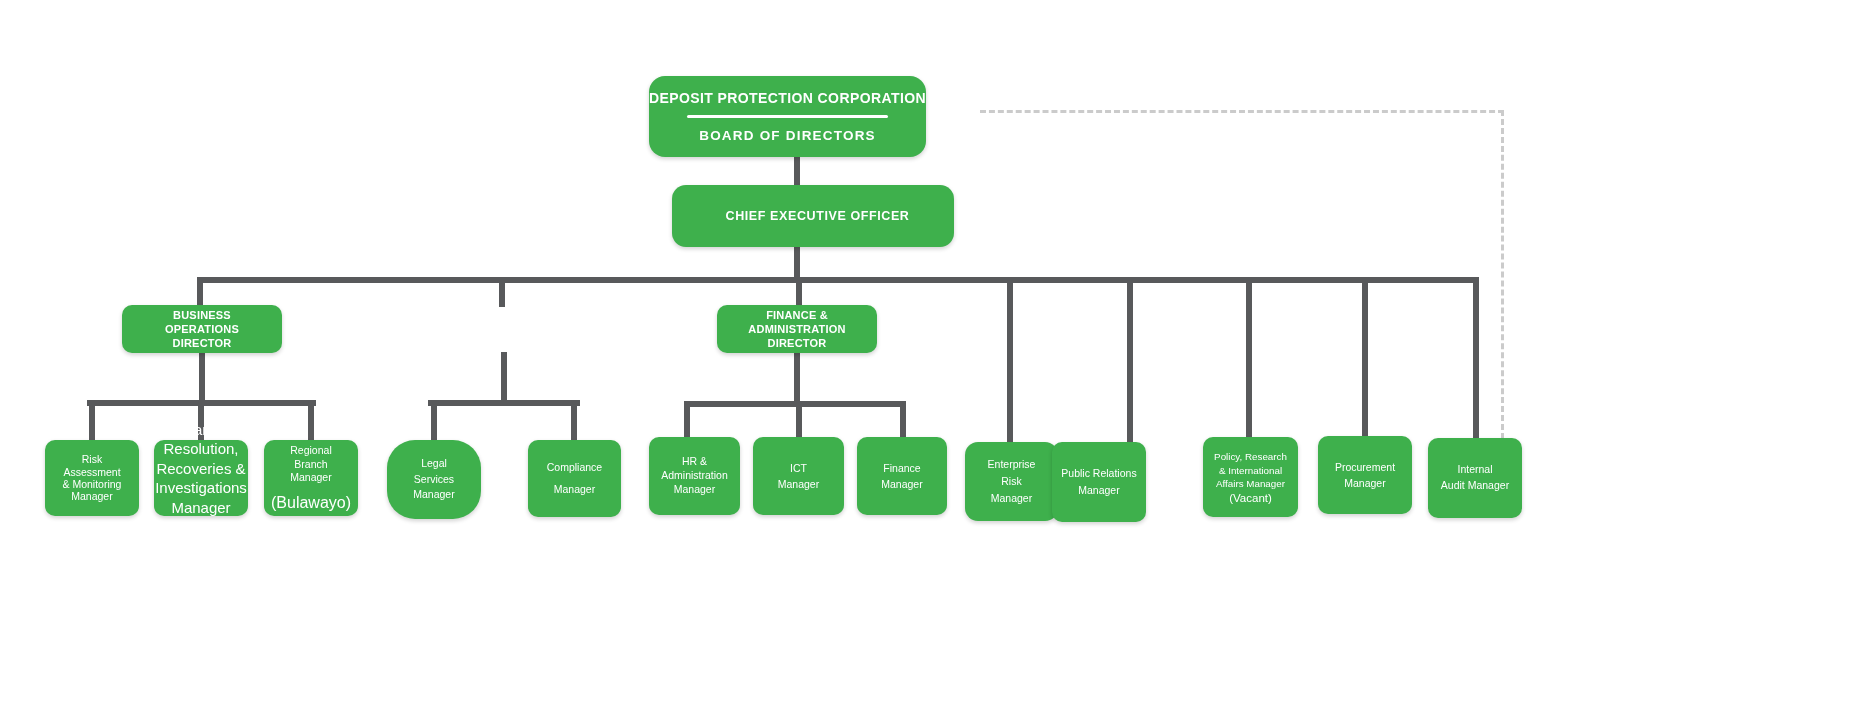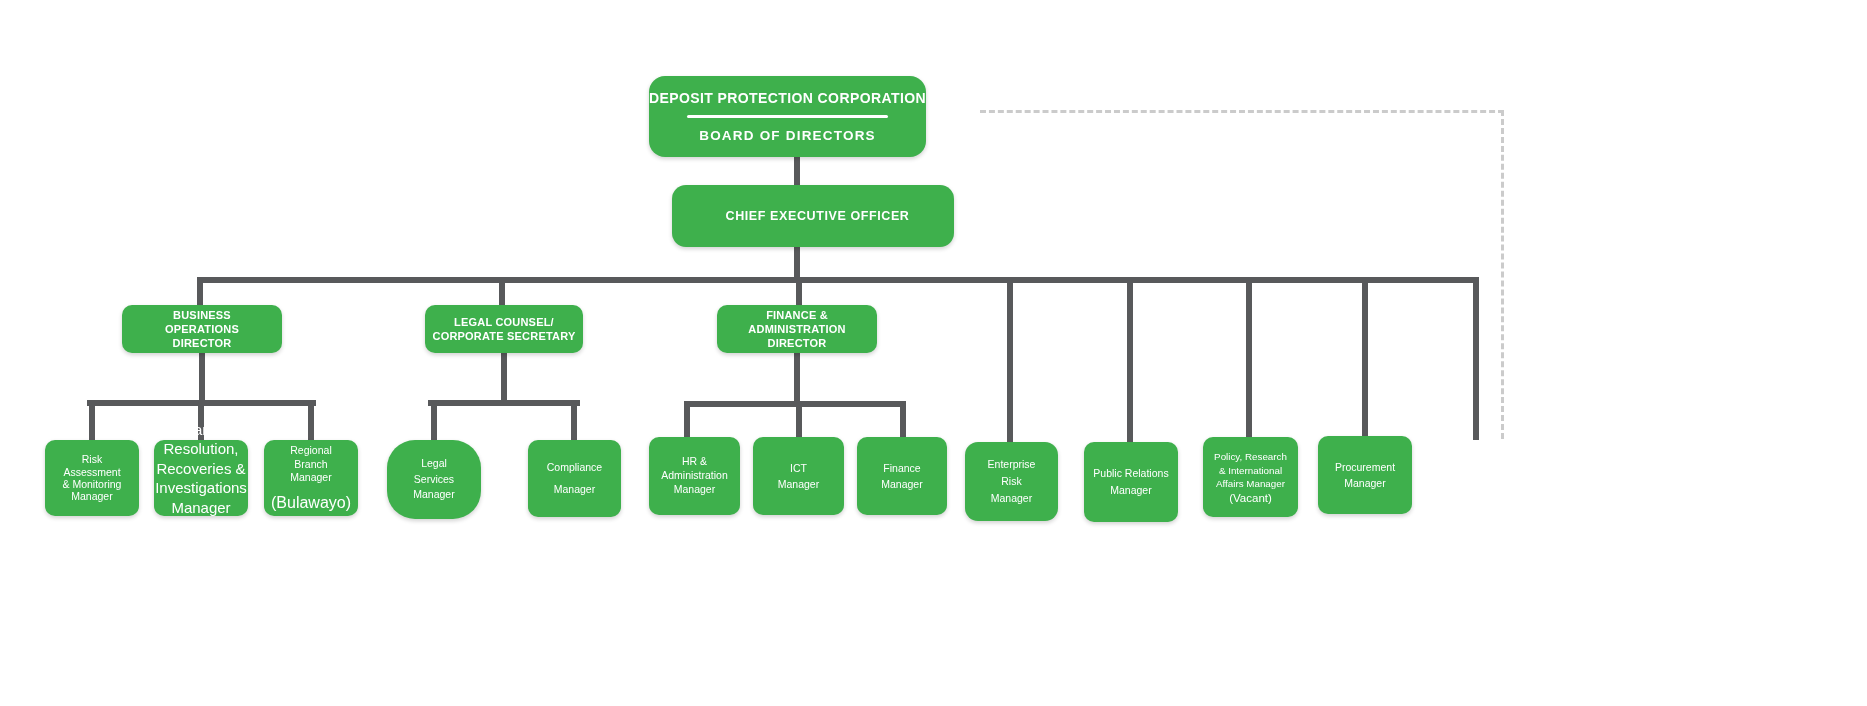"LEGAL COUNSEL/" div.box { html: <div> <div>LEGAL COUNSEL/ CORPORATE SECRETARY</div> </div> -> none }
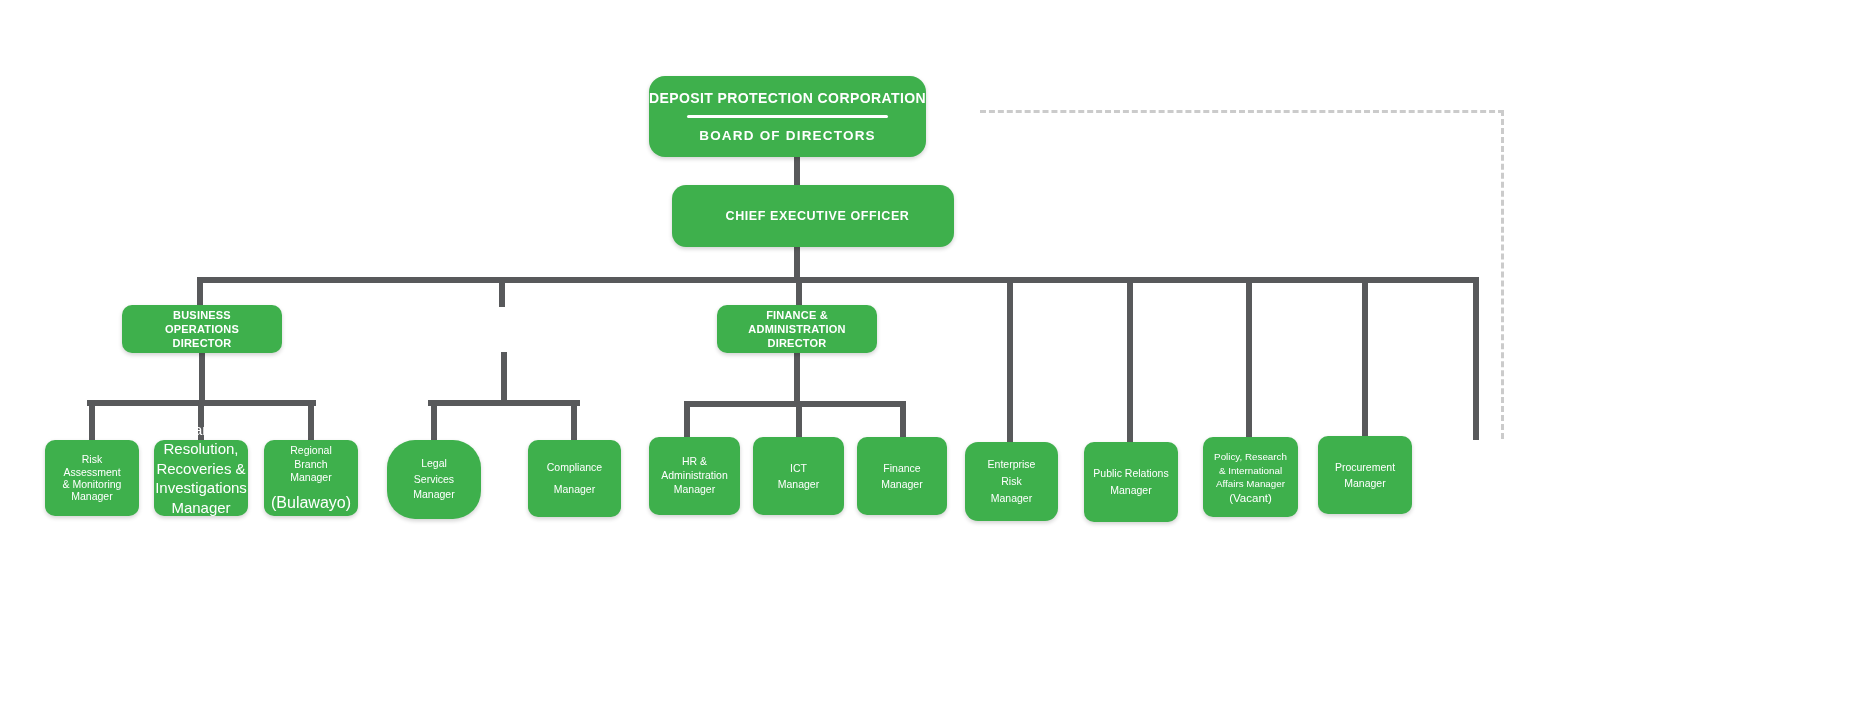"Public Relations" div.box { left: 1084px -> 1052px }
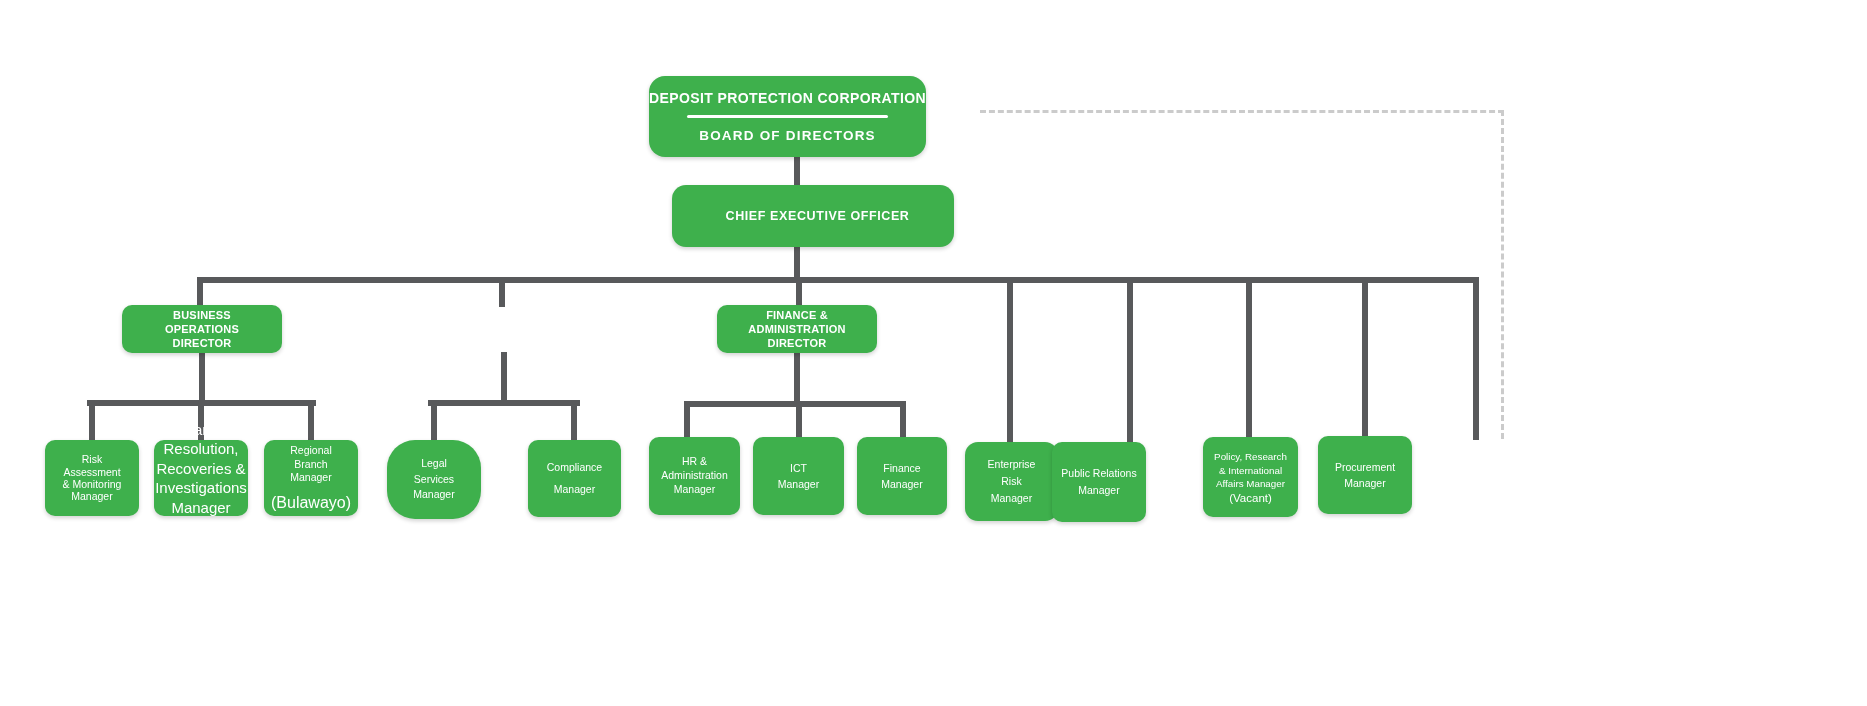"Internal" div.box { html: none -> <div> <div>Internal Audit Manager</div> </div> }
